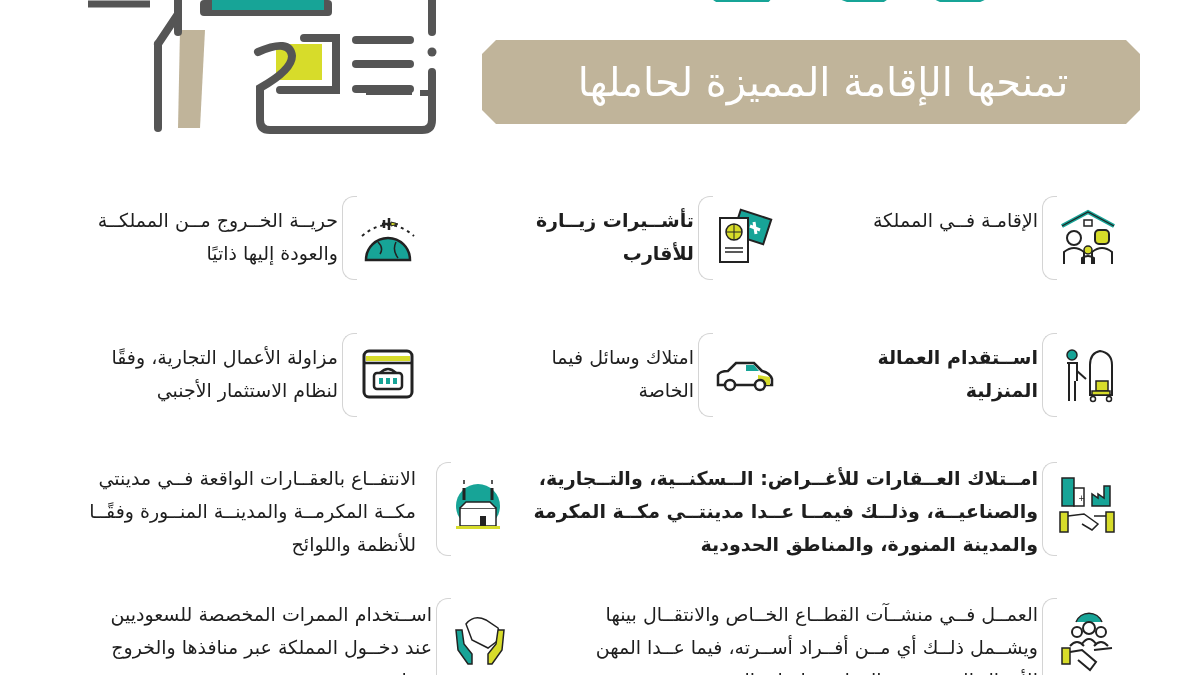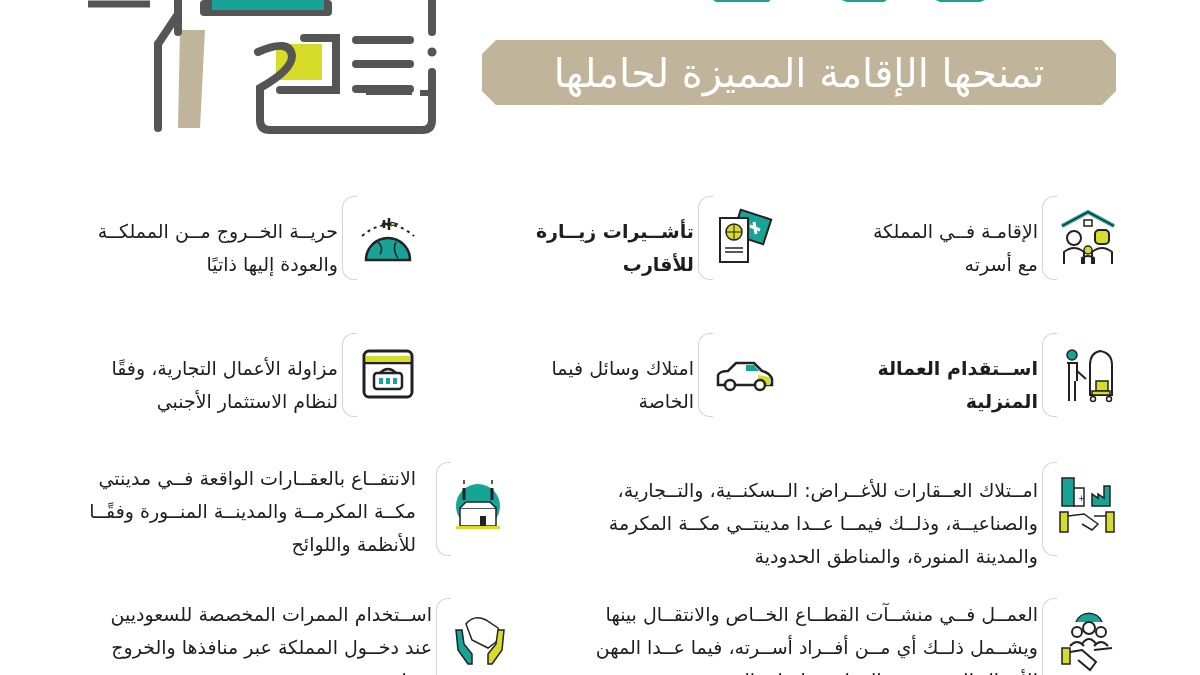"تمنحها الإقامة المميزة لحاملها" .title-banner { height: 65px -> 84px; padding-left: none -> 24px }
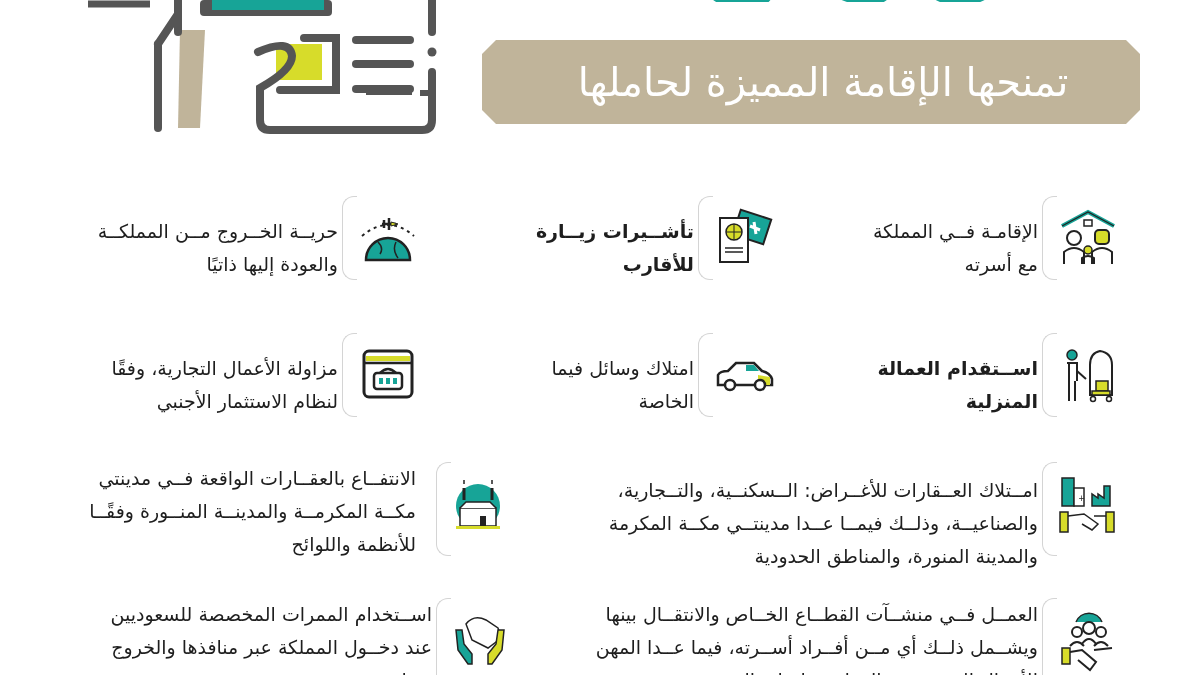"حريــة الخــروج مــن المملكــة" .text { margin-top: 19px -> 8px }
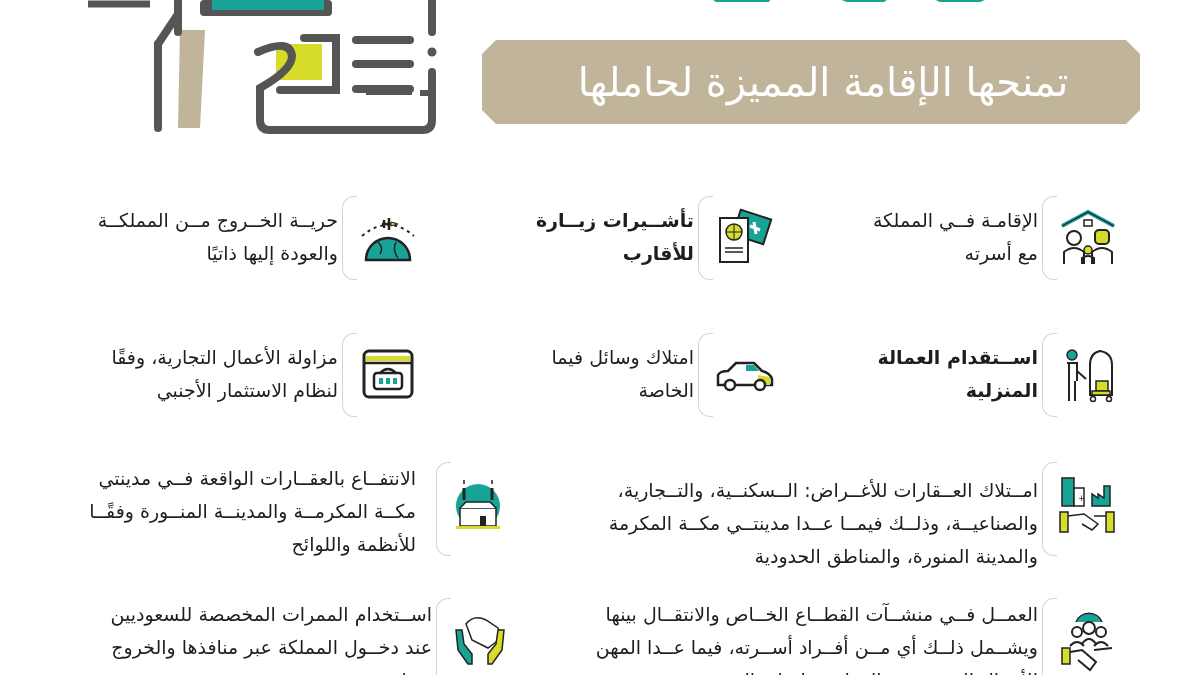"مع أسرته" div { html: <div>مع أسرته</div> -> none }
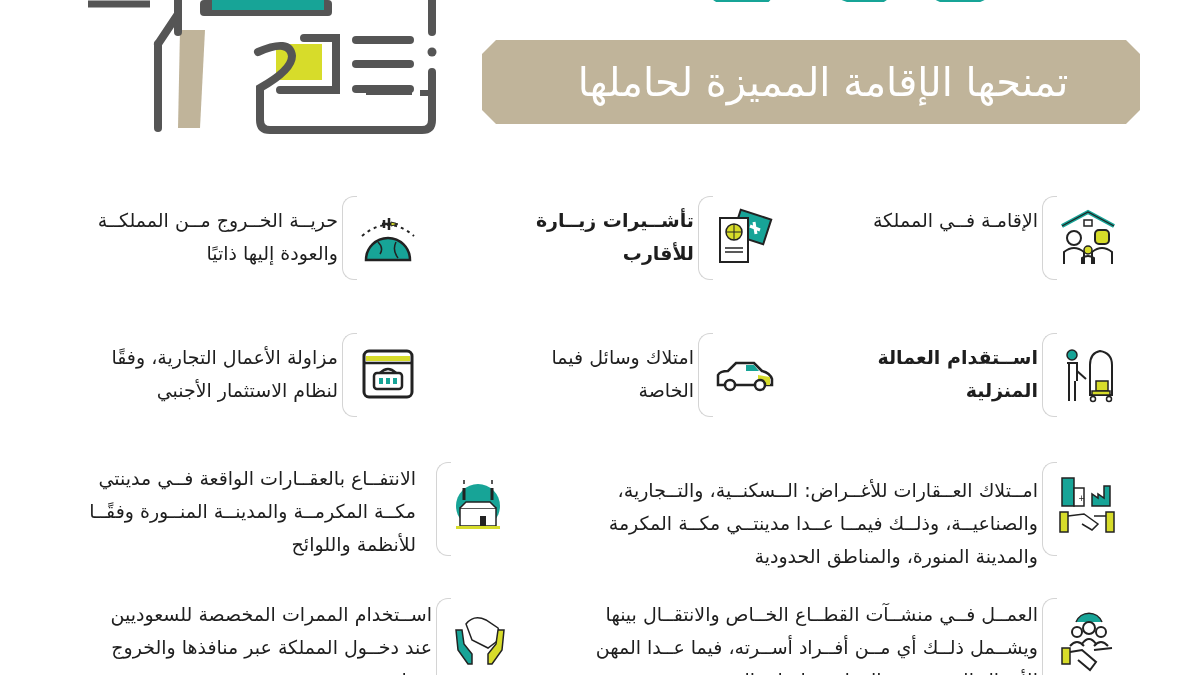"امــتلاك العــقارات للأغــراض:" div.text { font-weight: none -> bold; margin-top: 12px -> 0 }
